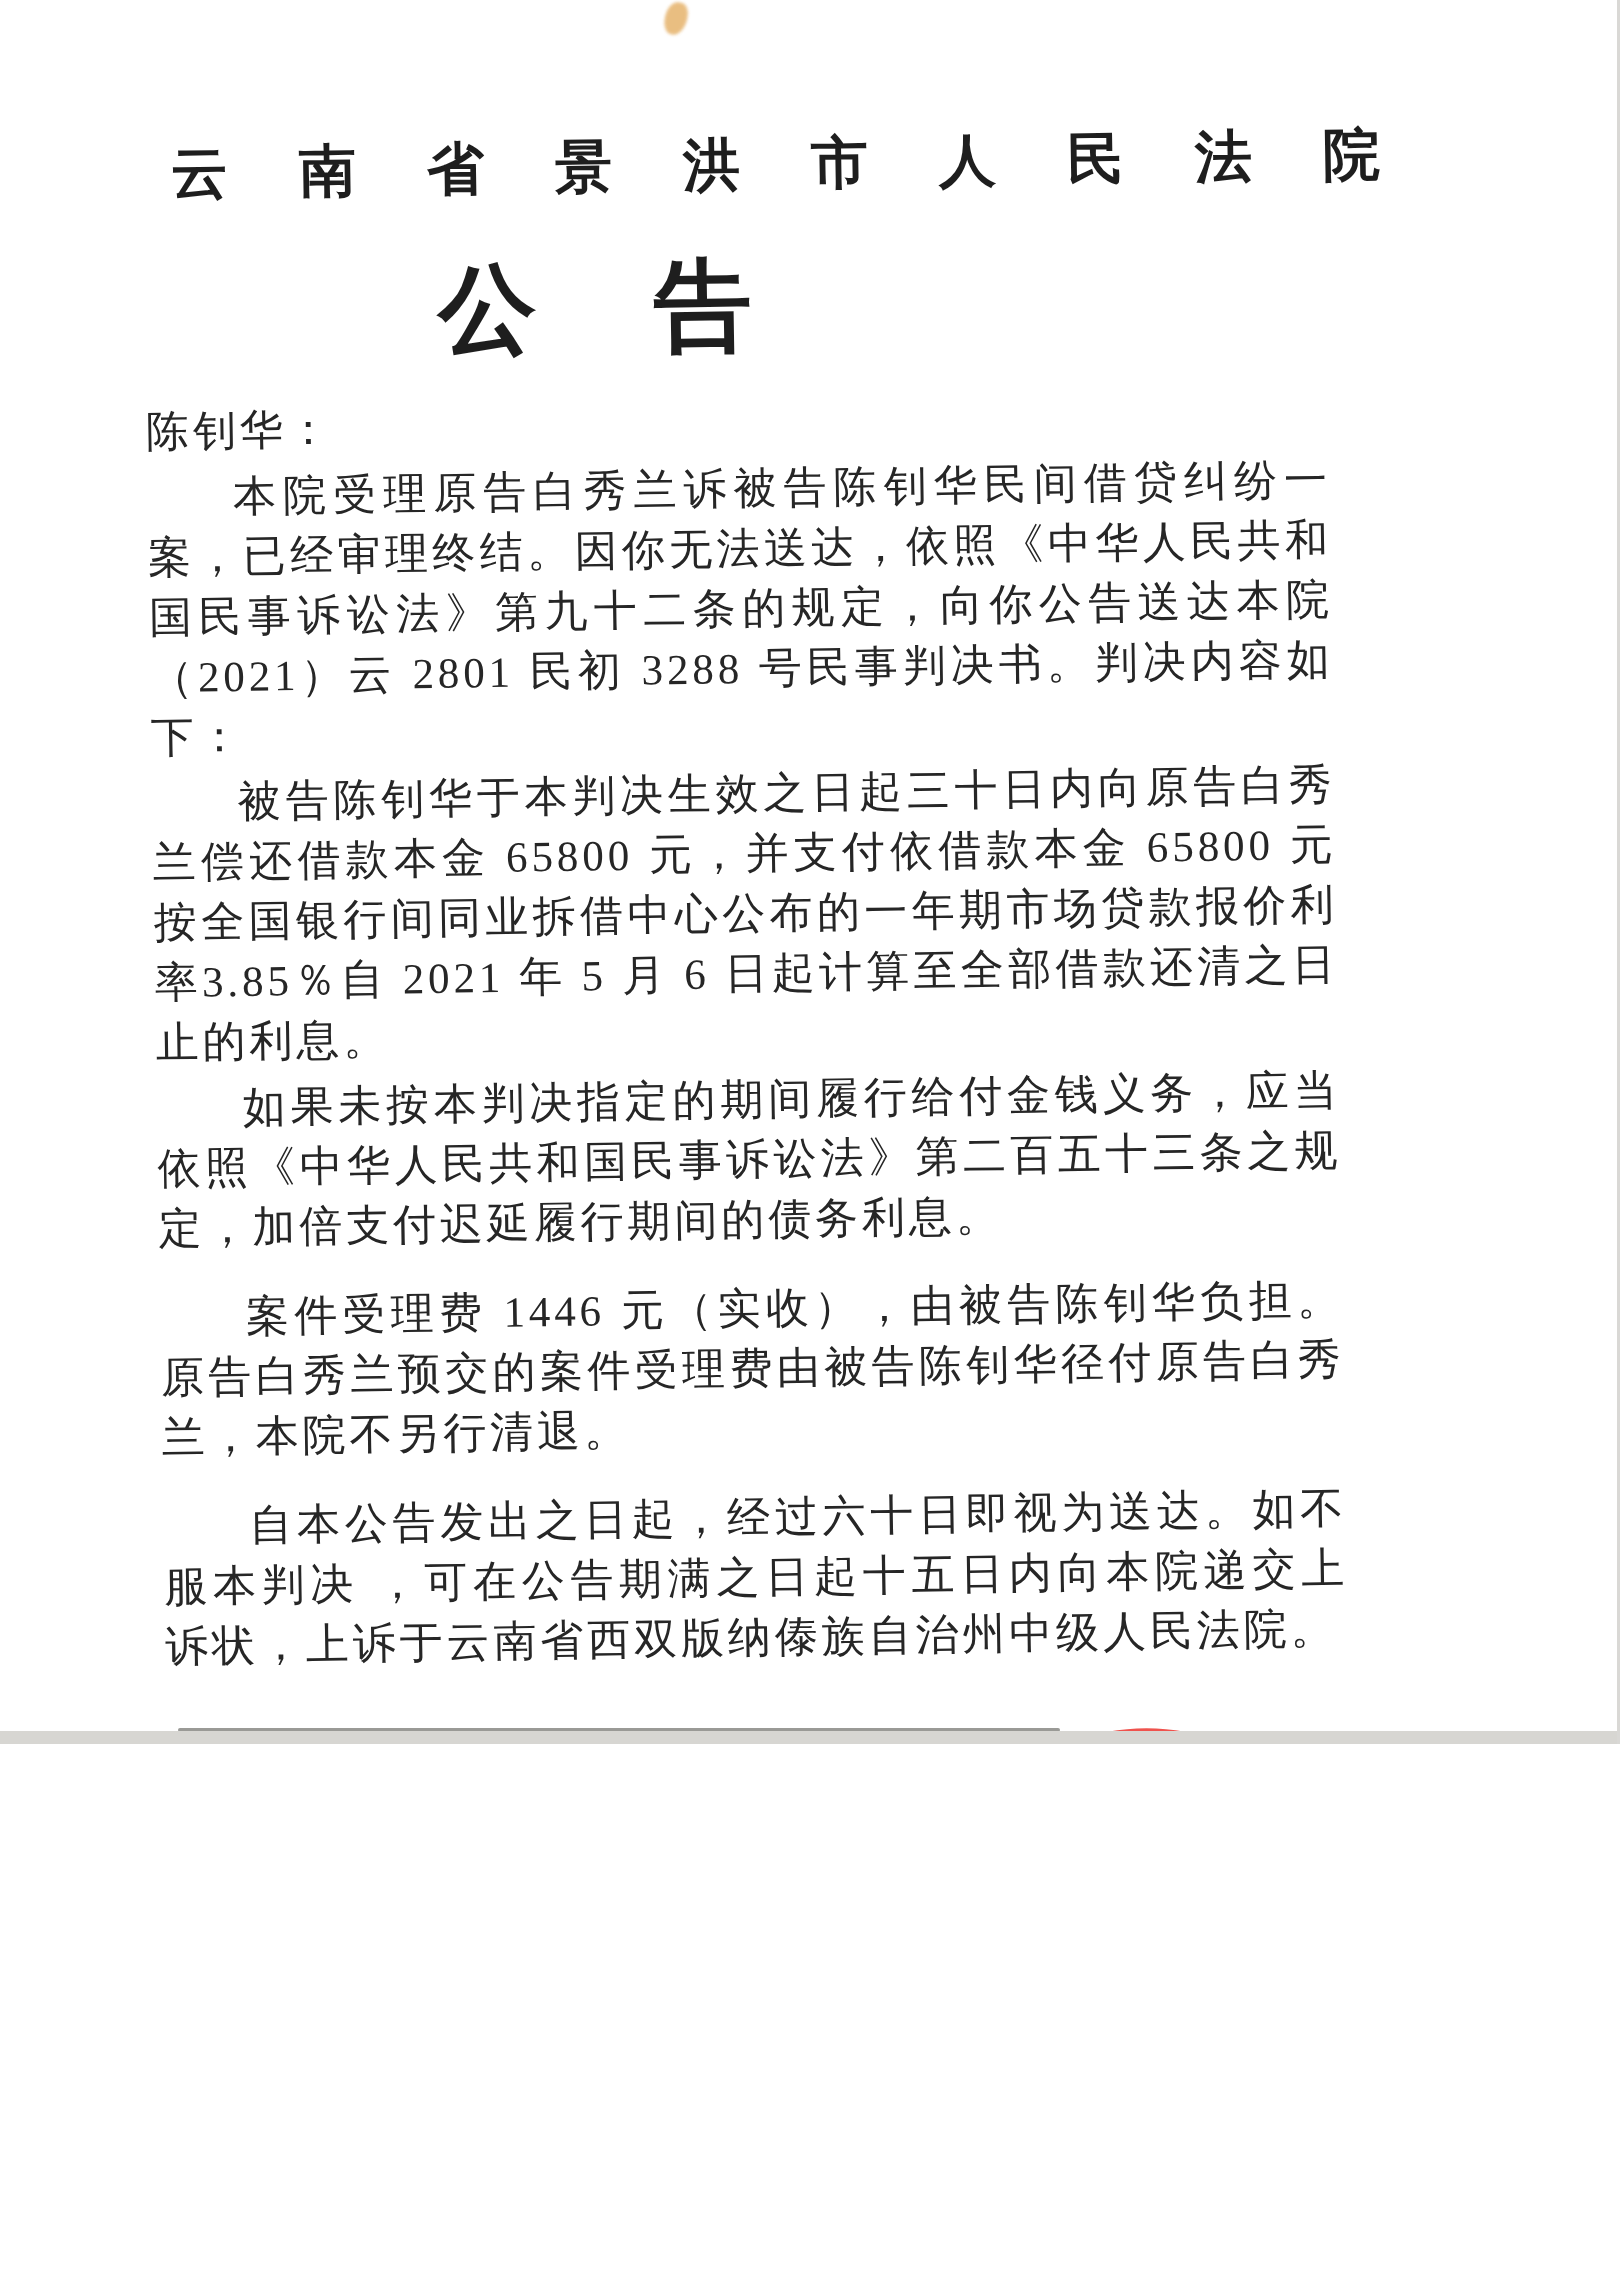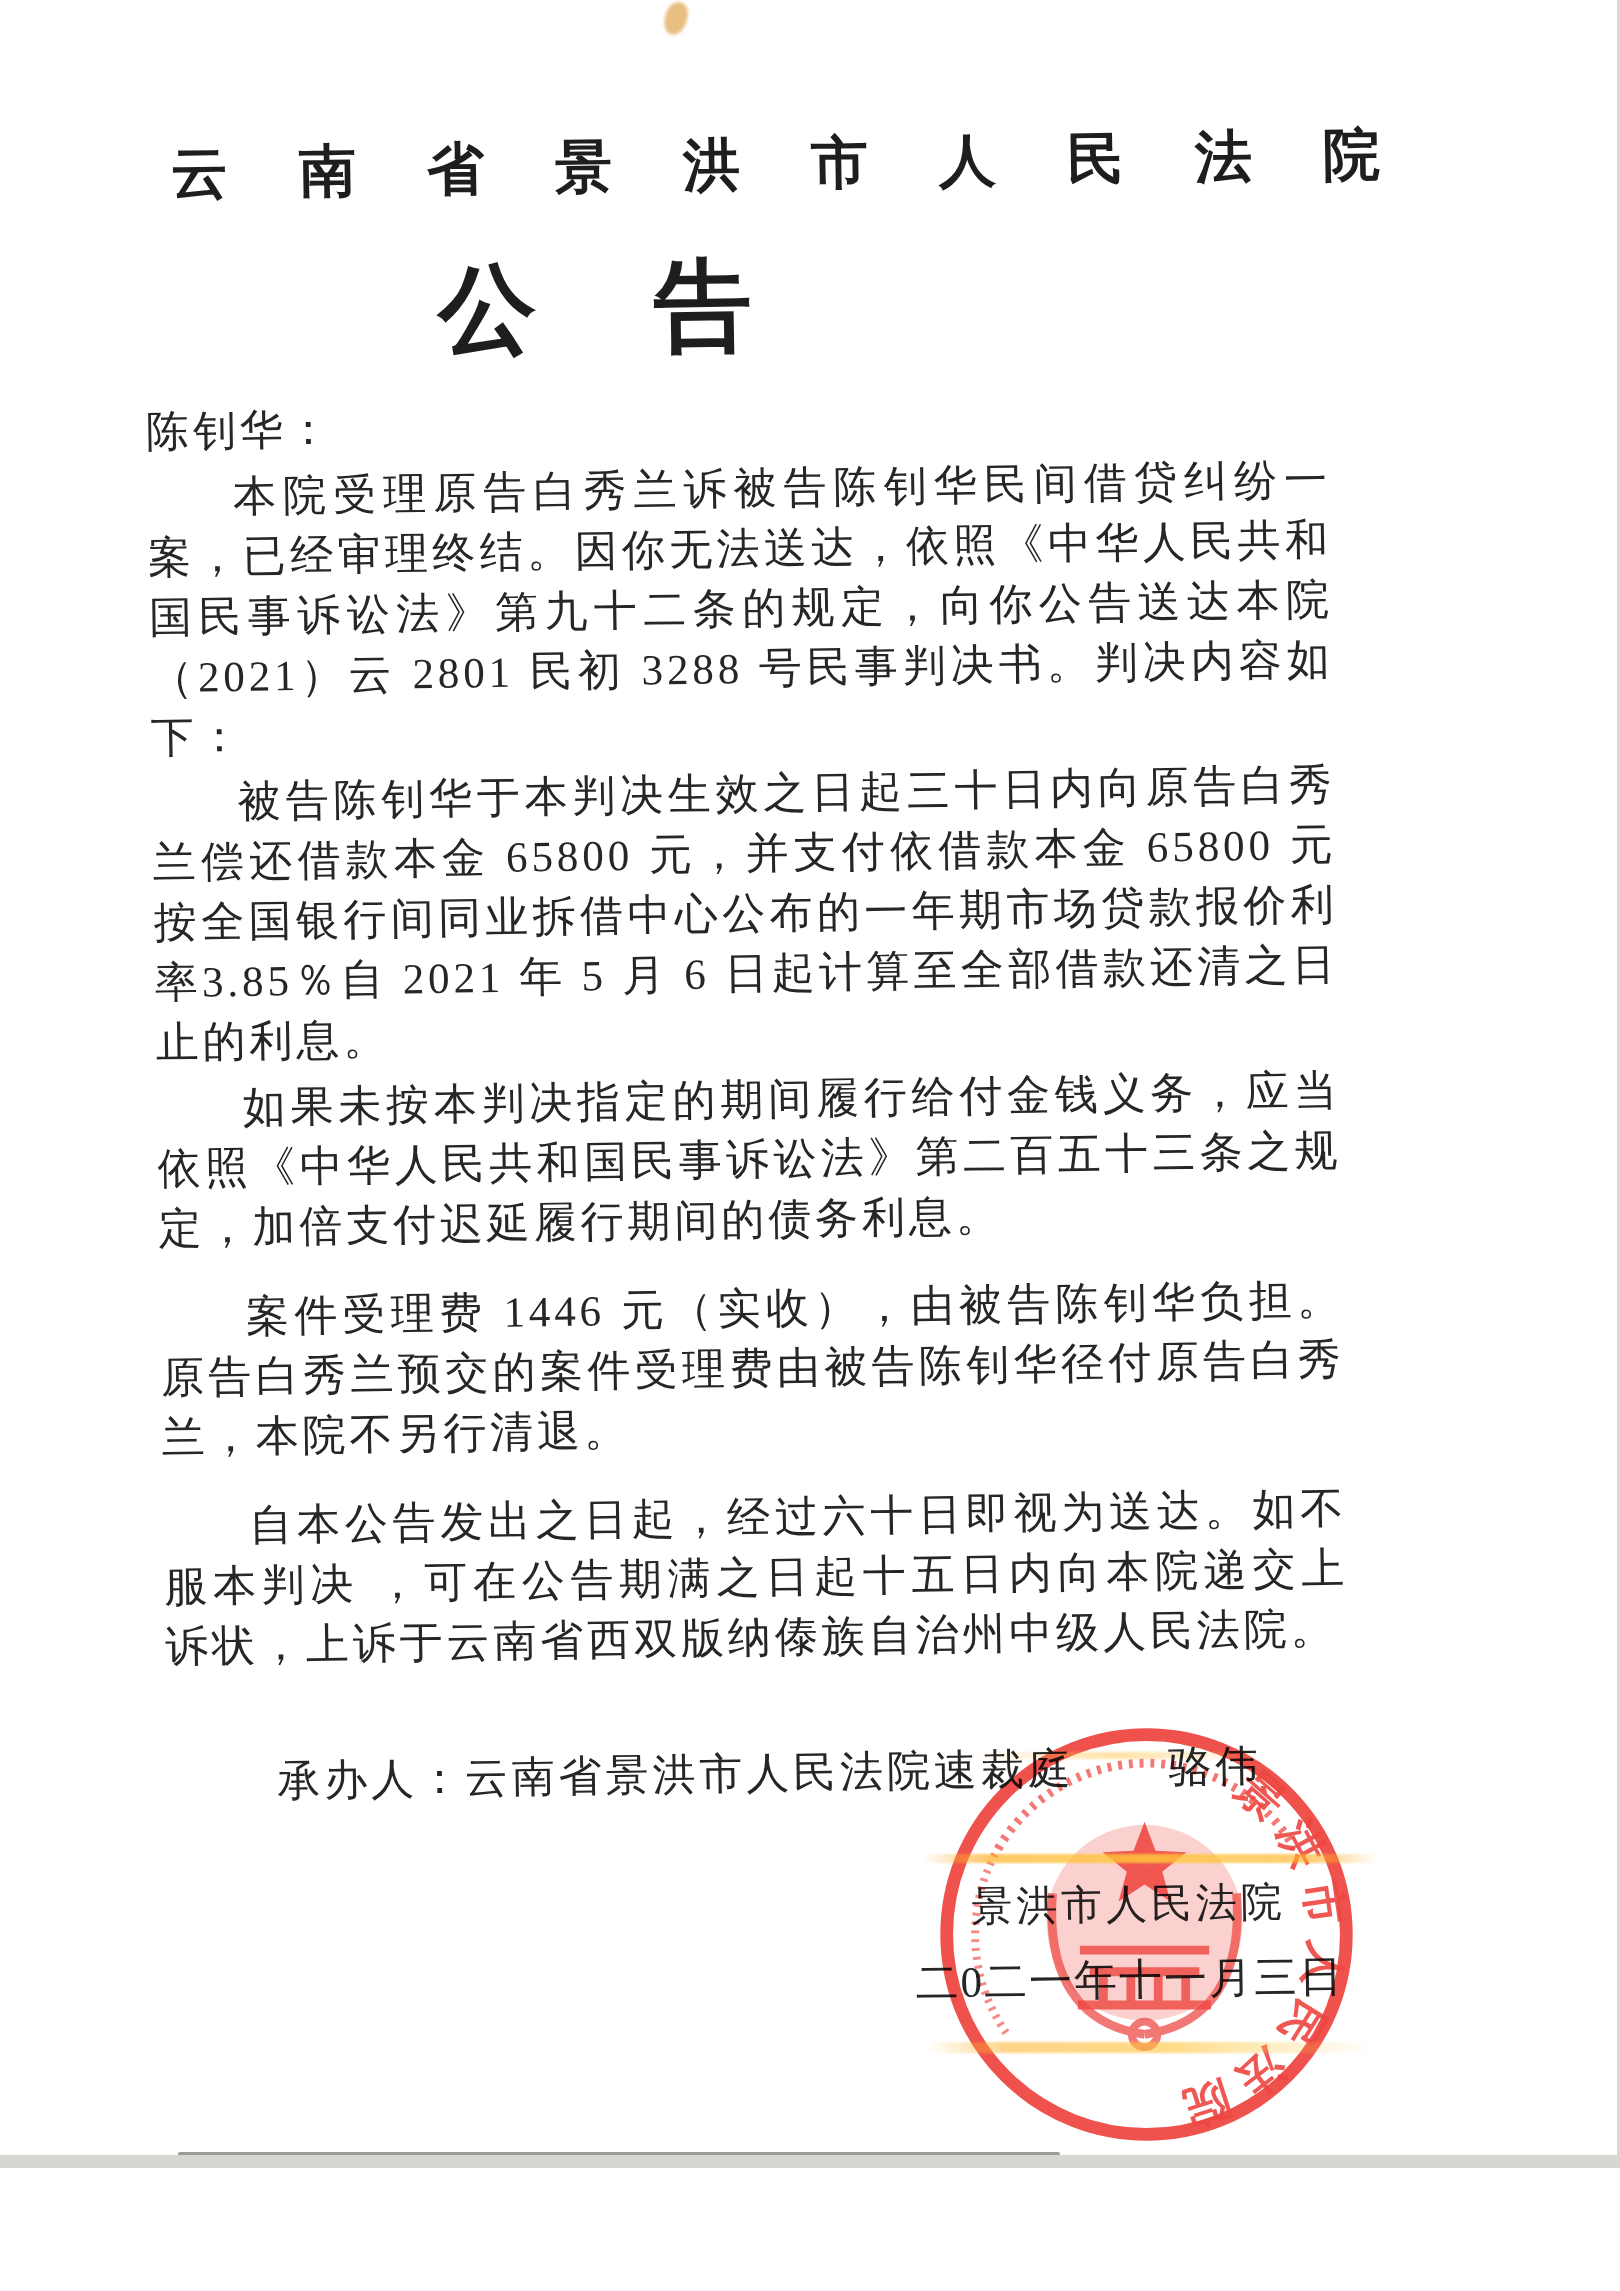"云南省景洪市人民法院" .page { height: 2168px -> 1744px }
